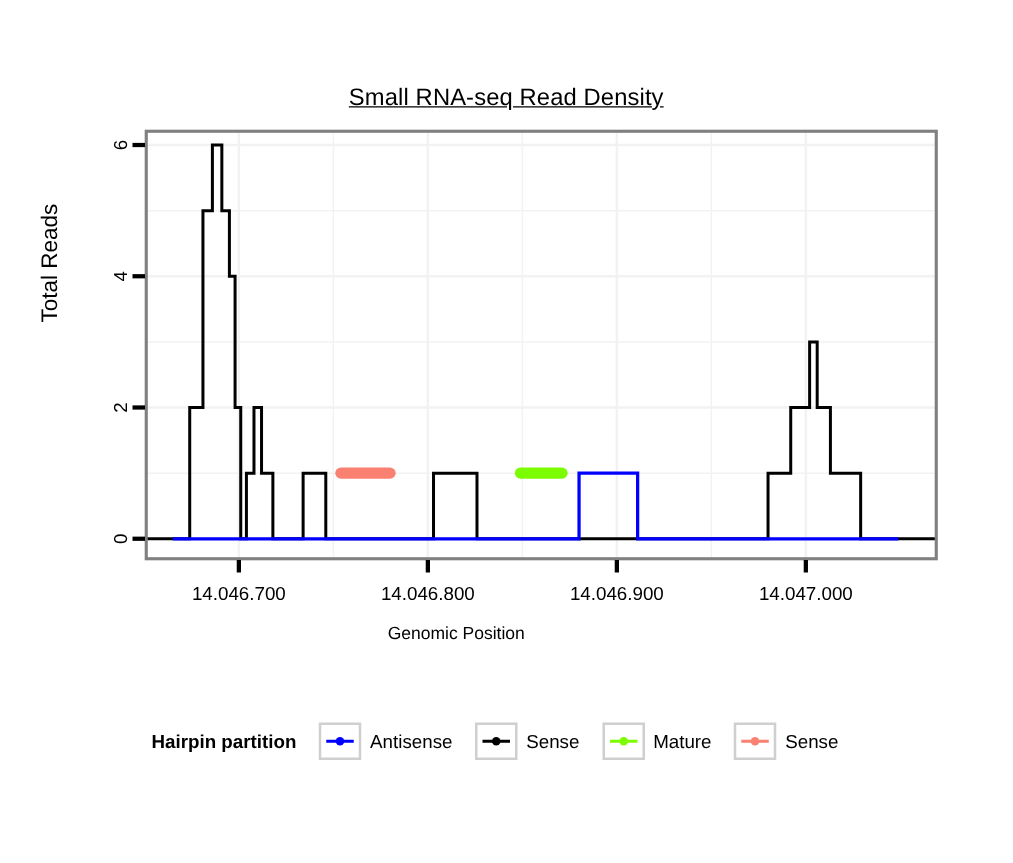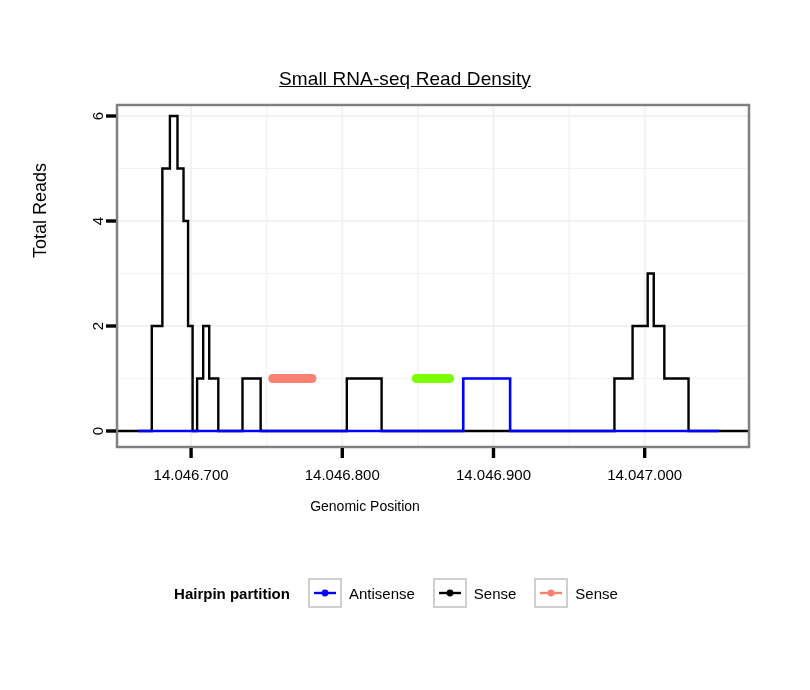"Mature" div.legend-item { html: none -> <div> <div> <svg> <line></line> <circle></circle> </svg> </div> <span>Mature</span> </div> }
